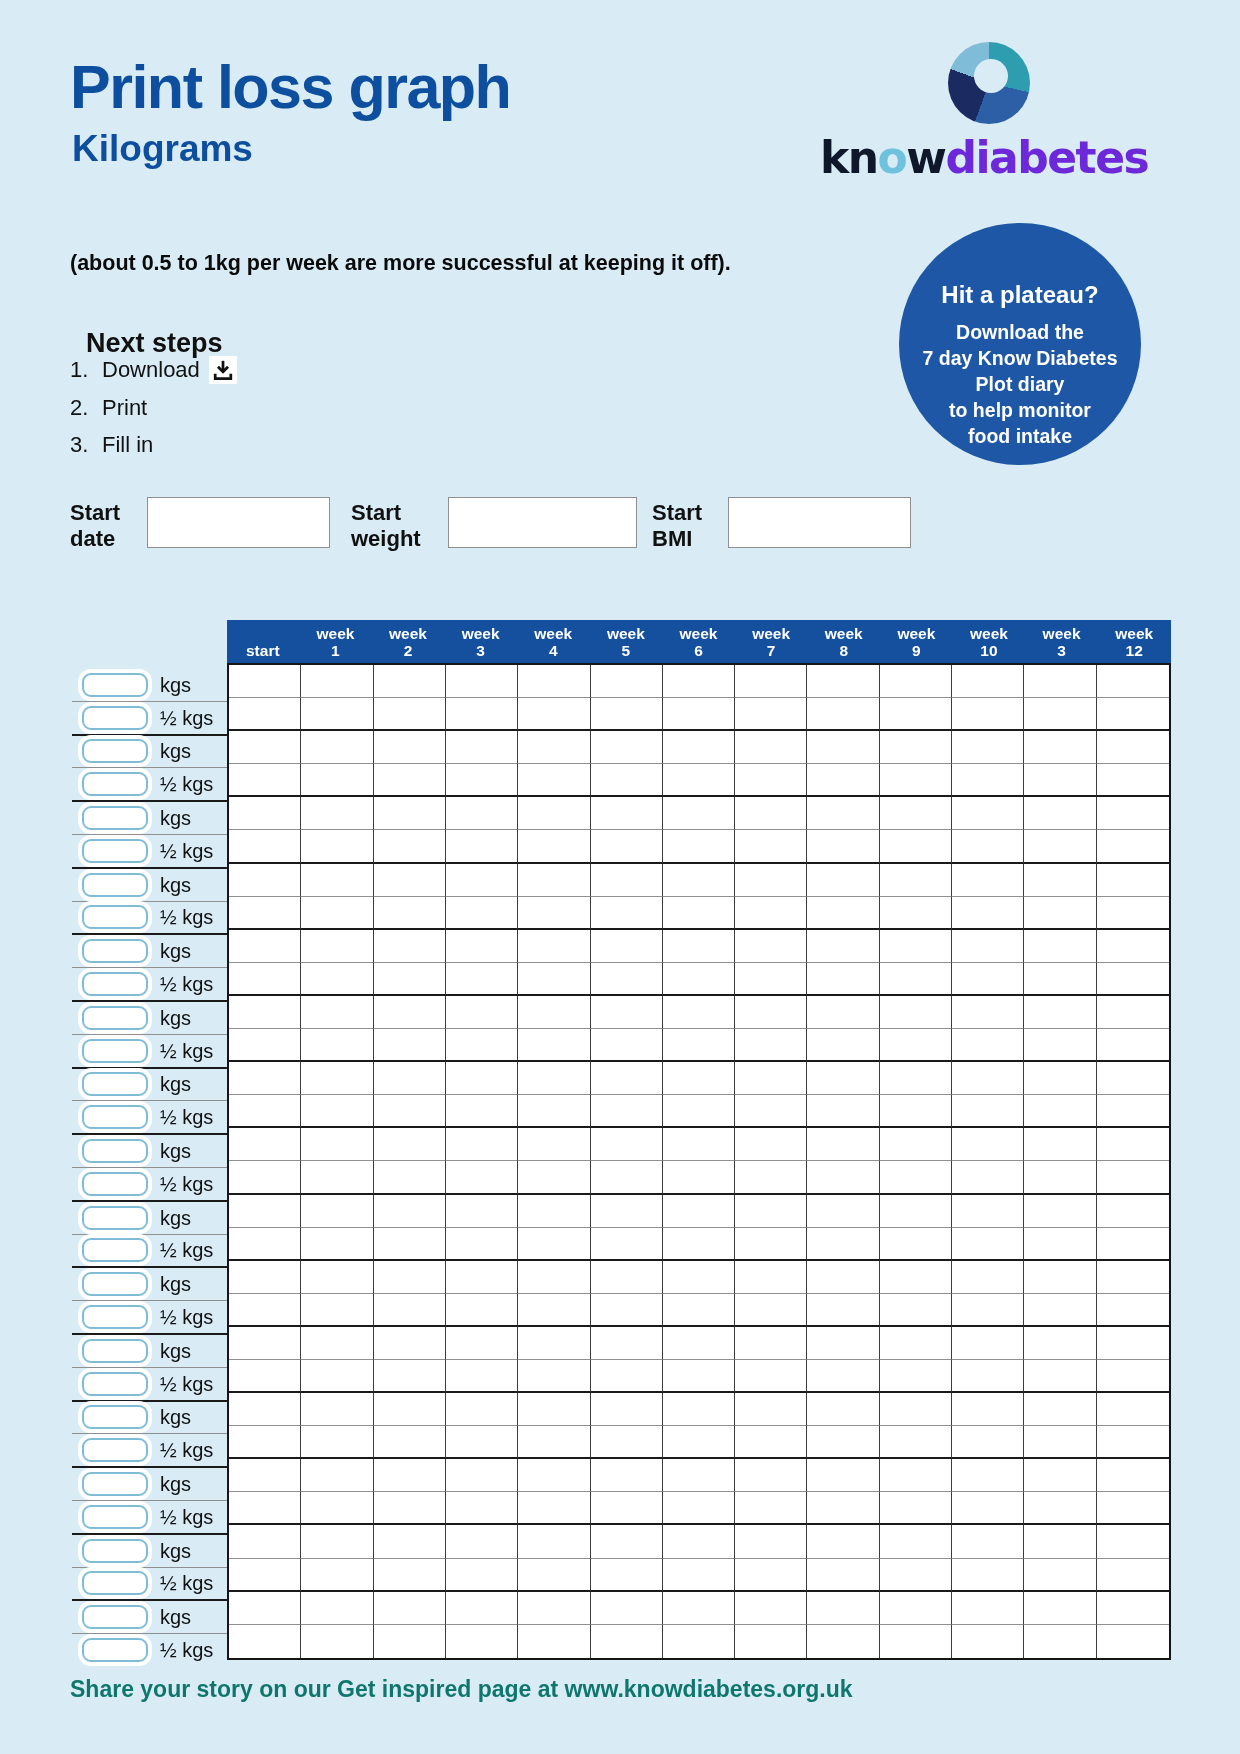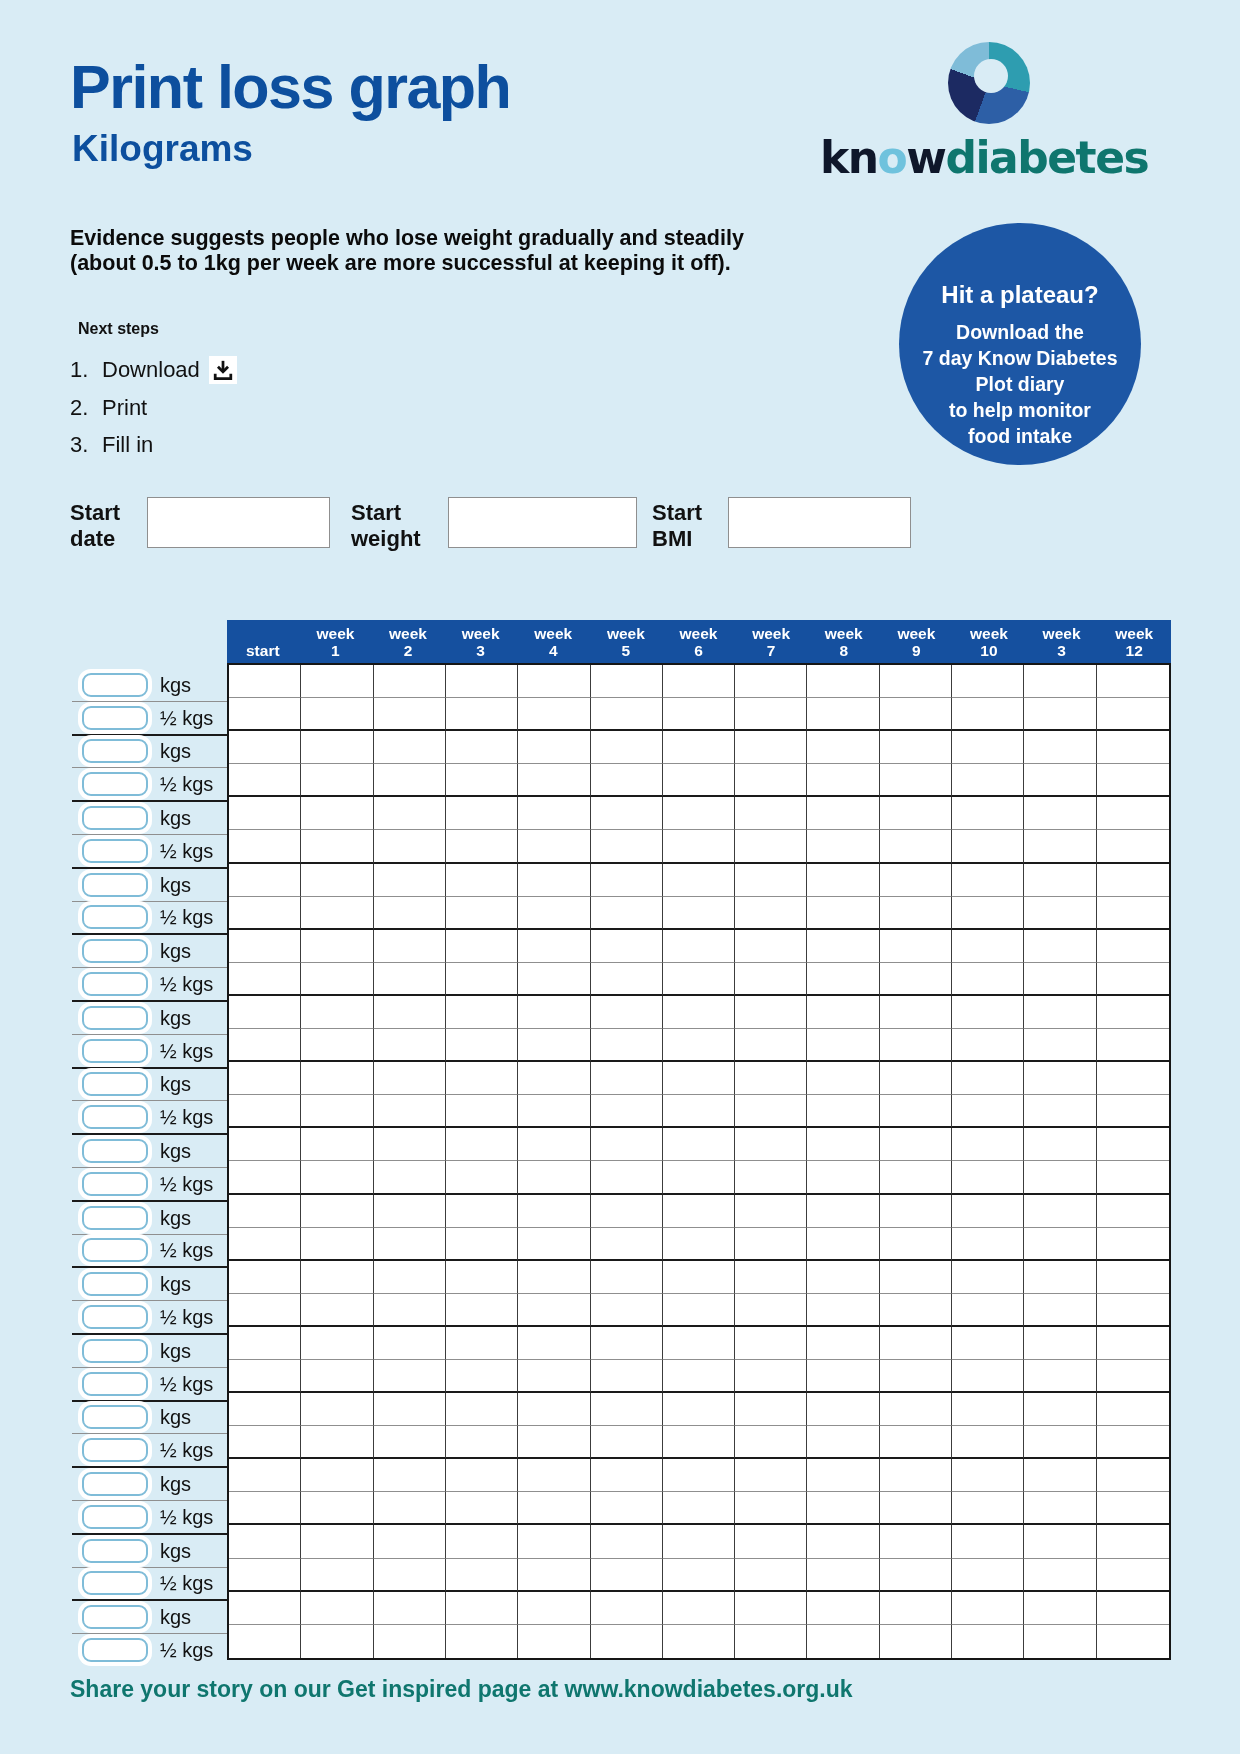"diabetes" .wm-navy { color: #0f766e -> #6d28d9 }
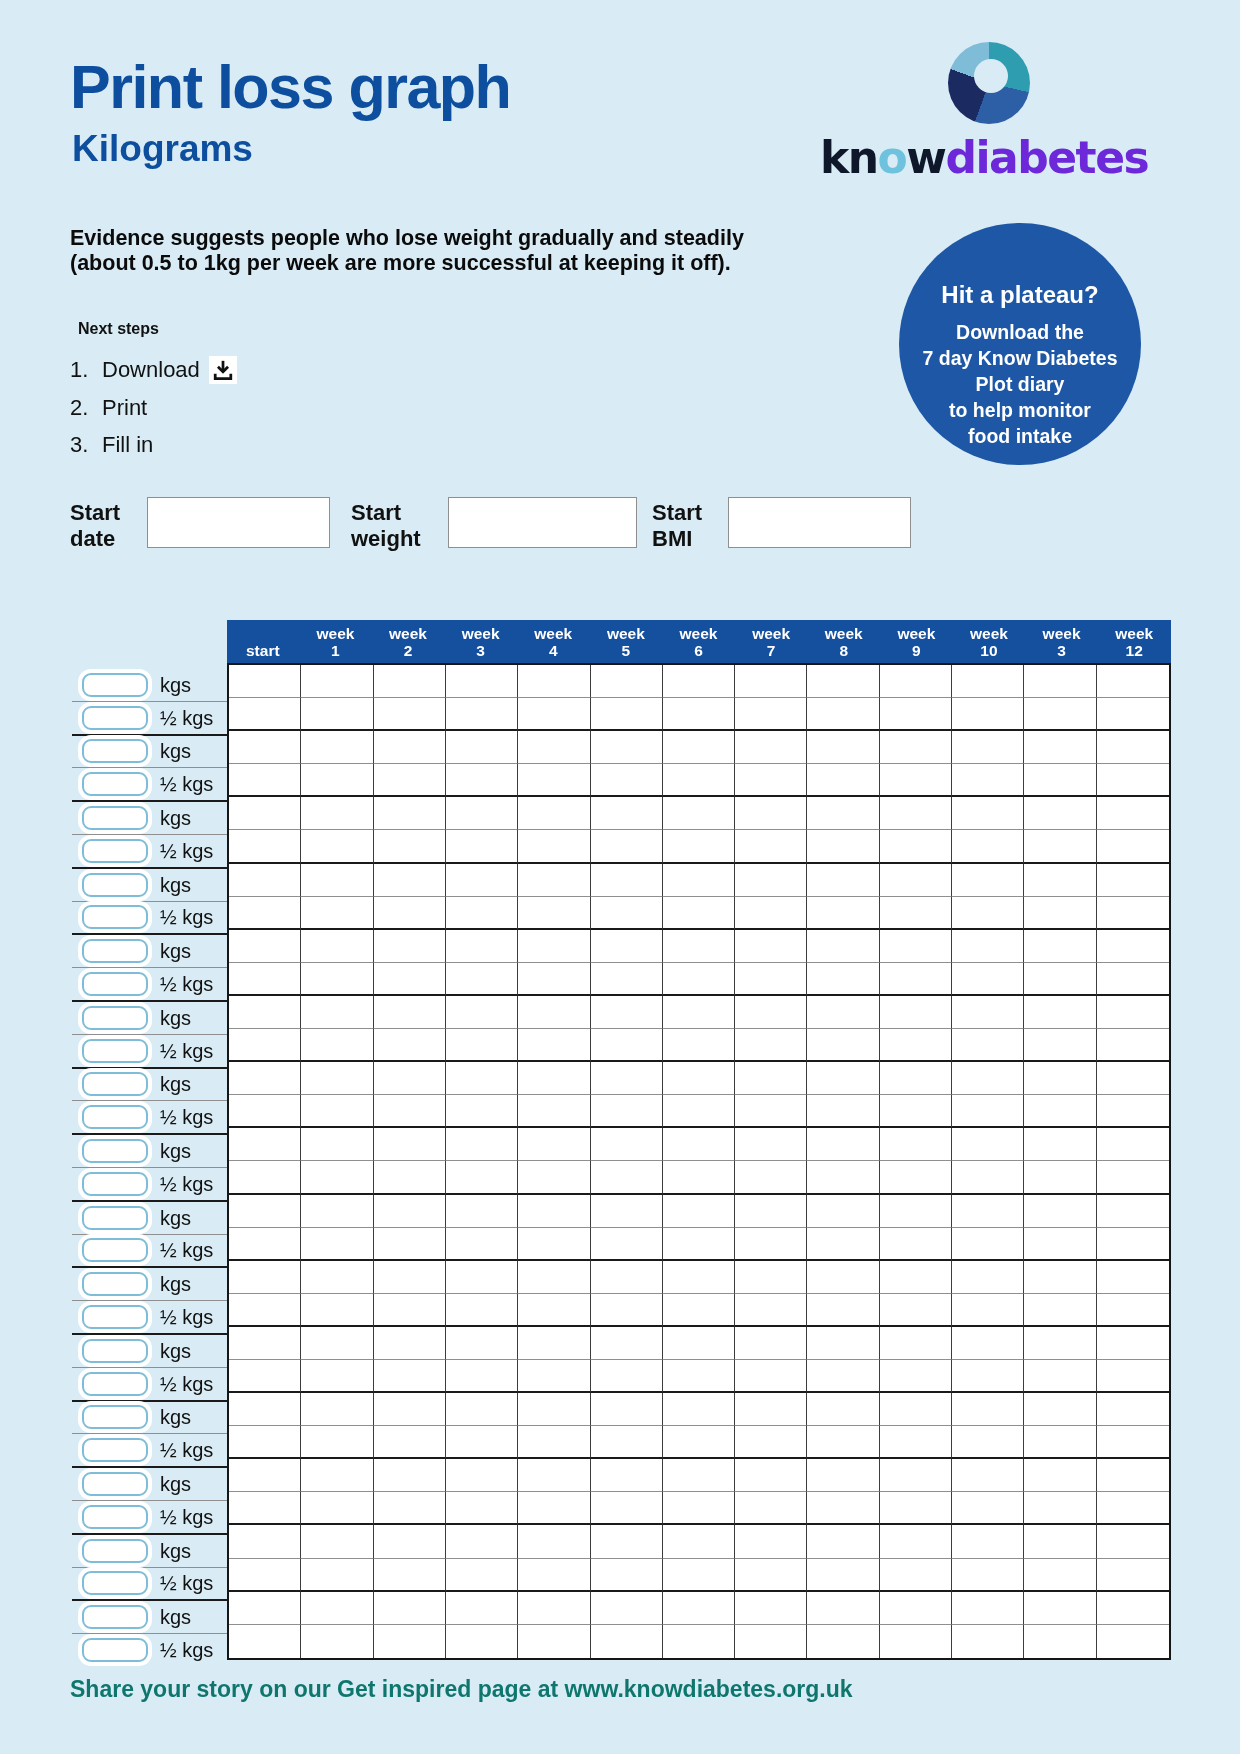"Evidence suggests people who lose" span { html: <span>Evidence suggests people who lose weight gradually and steadily</span> -> none }
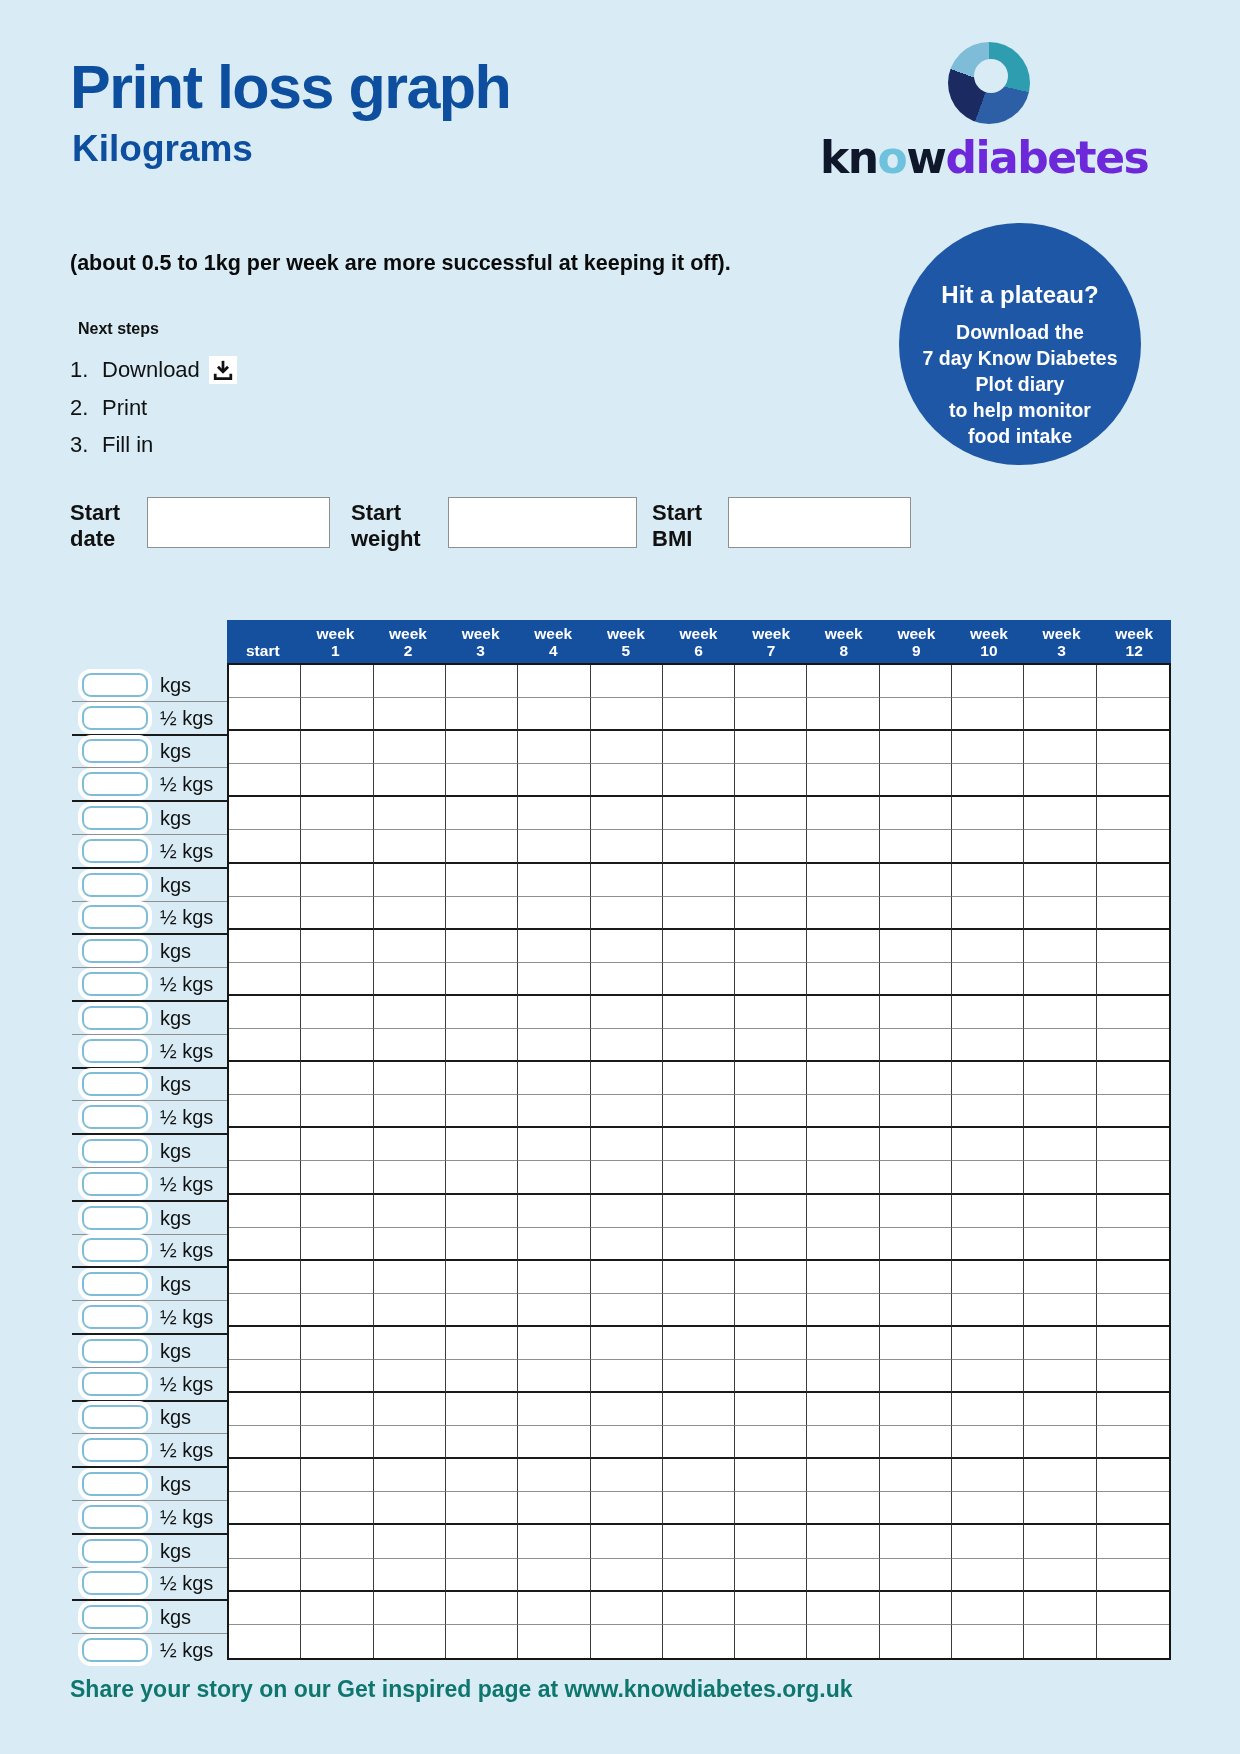"Next steps" .next-steps-heading { font-size: 16px -> 27px; margin: 8px -> 16px }
